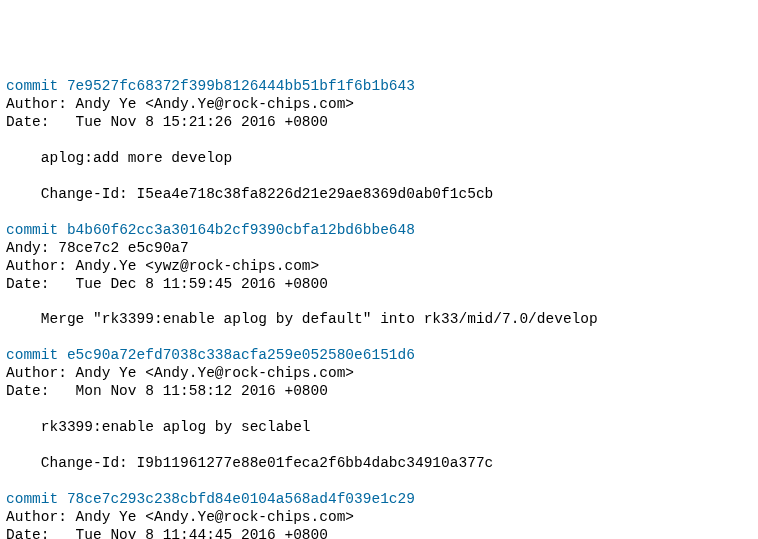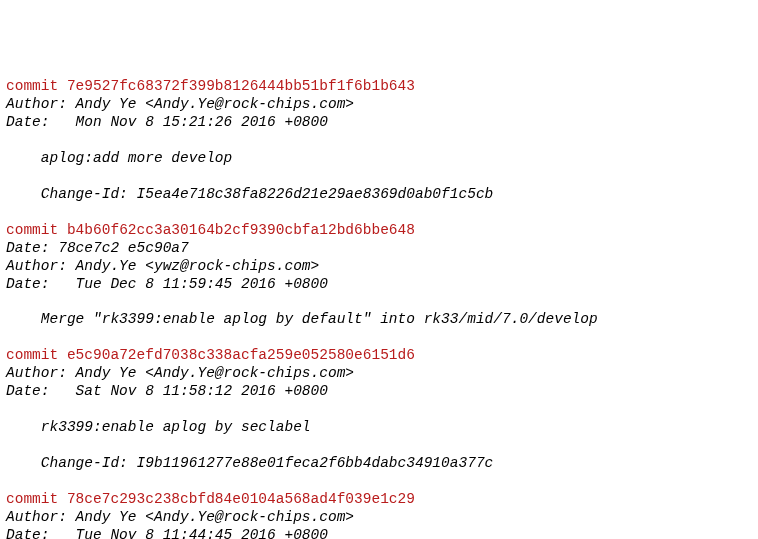"commit" .y { color: #b91c1c -> #0369a1 }
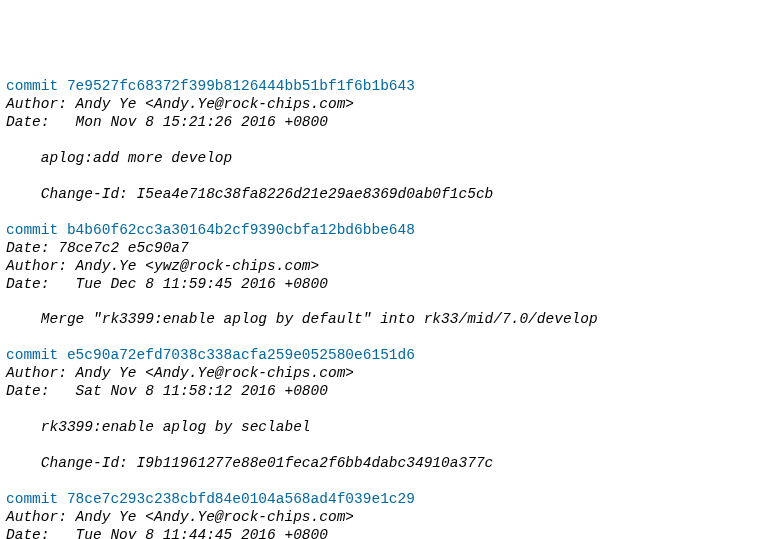"Author: Andy Ye <Andy.Ye@rock-chips.com>" .bk { font-style: italic -> none }
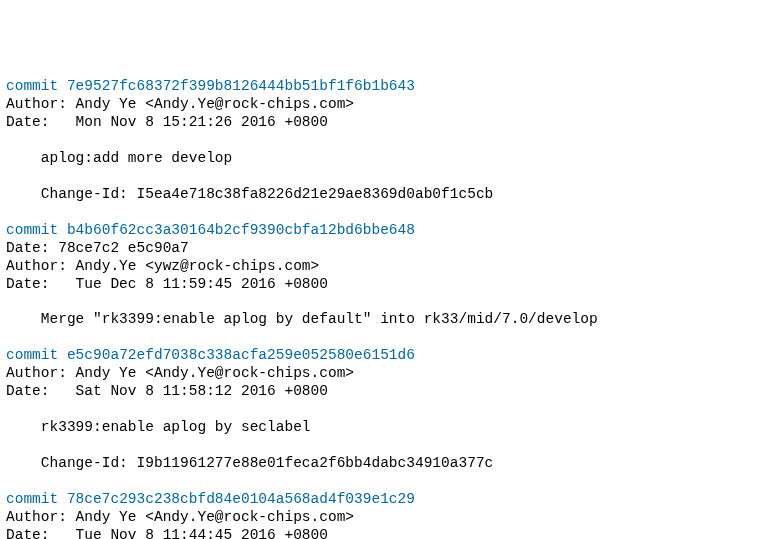"Date: Mon Nov 8 15:21:26" span.bk { text: Mon -> Tue }
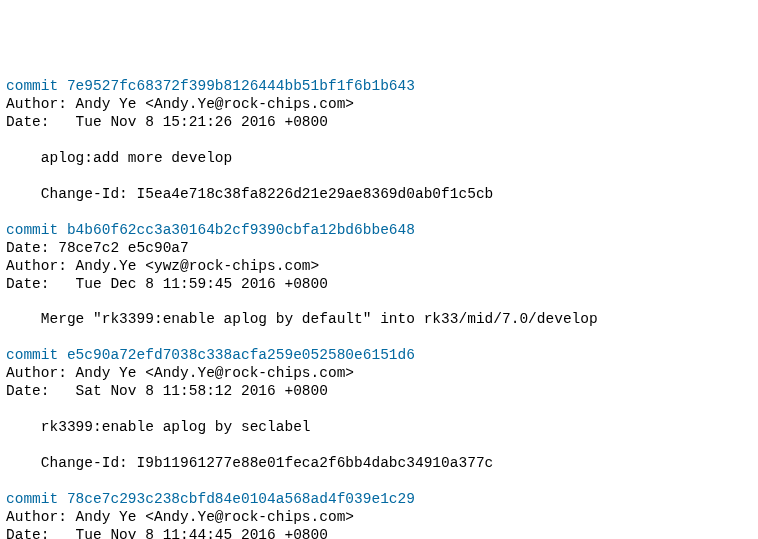"Date: 78ce7c2 e5c90a7" span.bk { text: Date -> Andy }
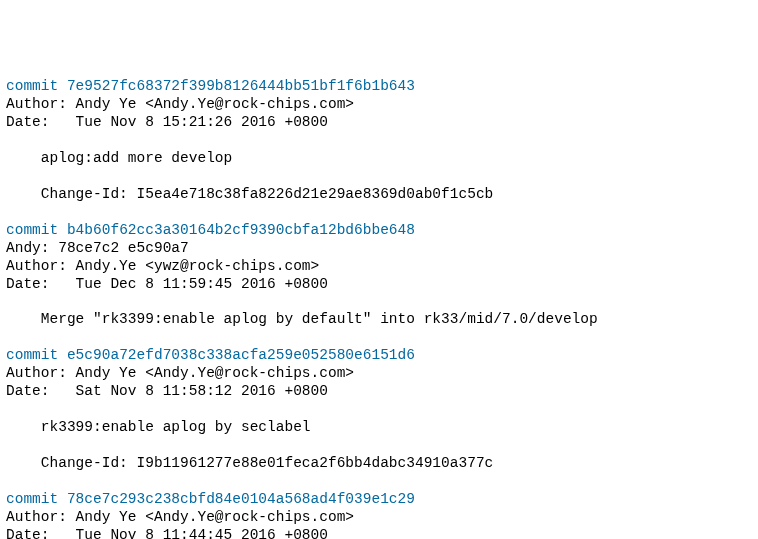"Date: Sat Nov 8 11:58:12" span.bk { text: Sat -> Mon }
